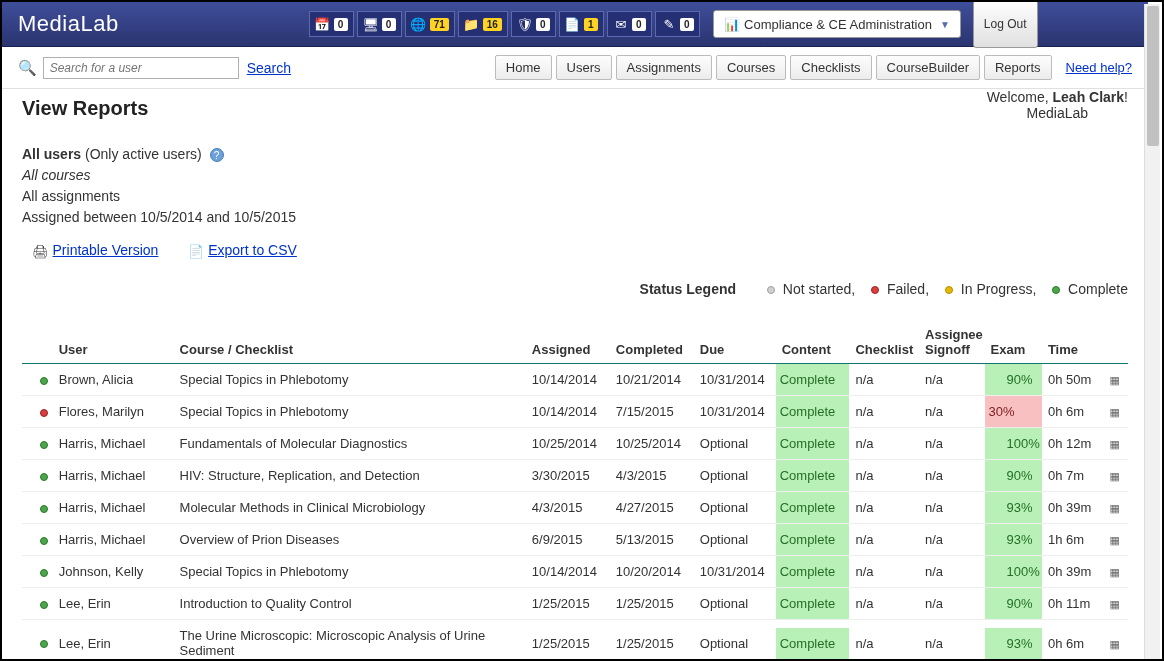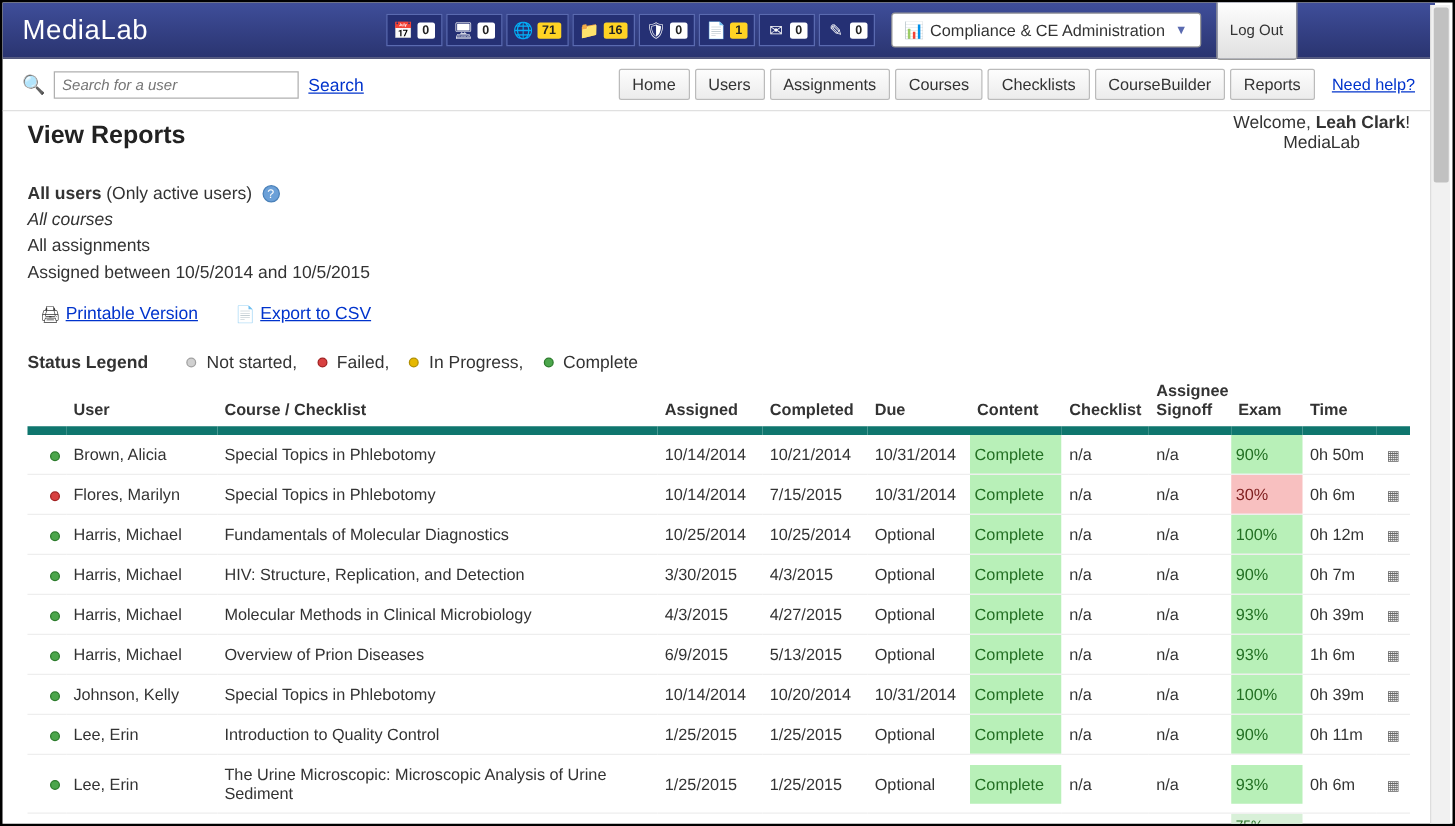"Status Legend Not started, Failed," .legend-row { margin-bottom: 2px -> 24px; text-align: none -> right }
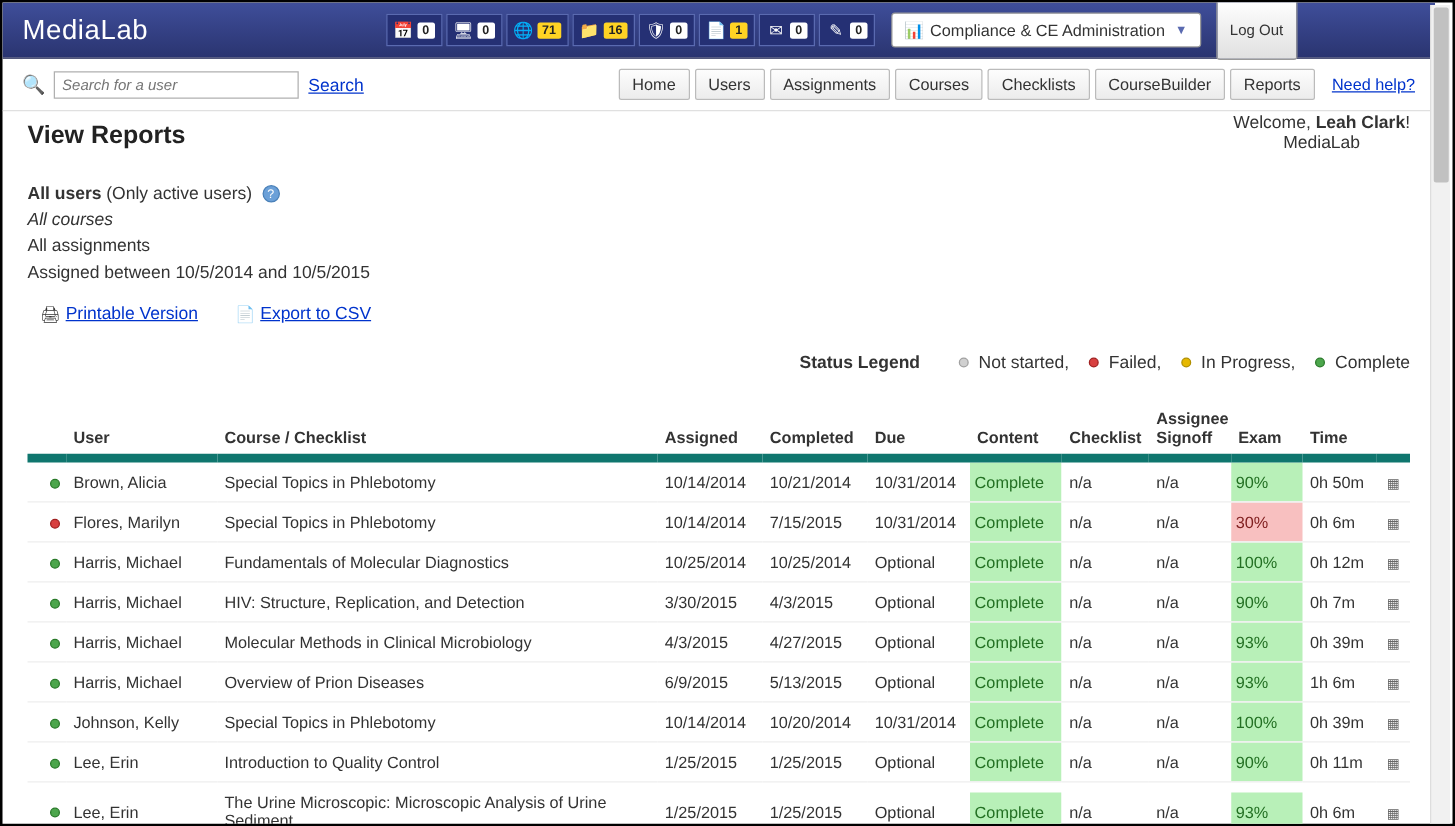"Assignee Signoff" .data-table th { border-bottom: 7px solid #0f766e -> 1px solid #0f766e }
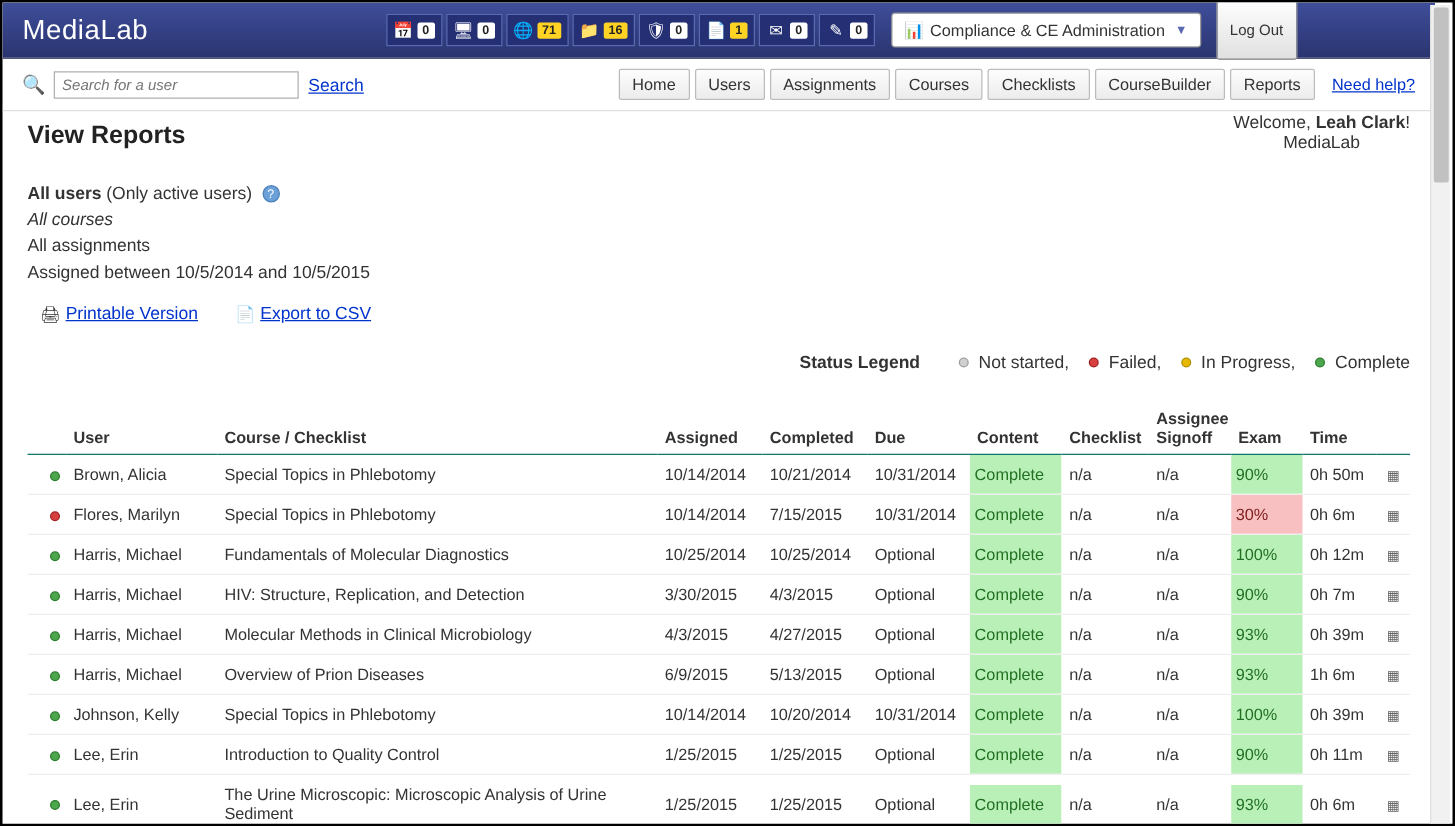"90%" .exam-pass { padding: 8px 4px -> 8px 22px }
